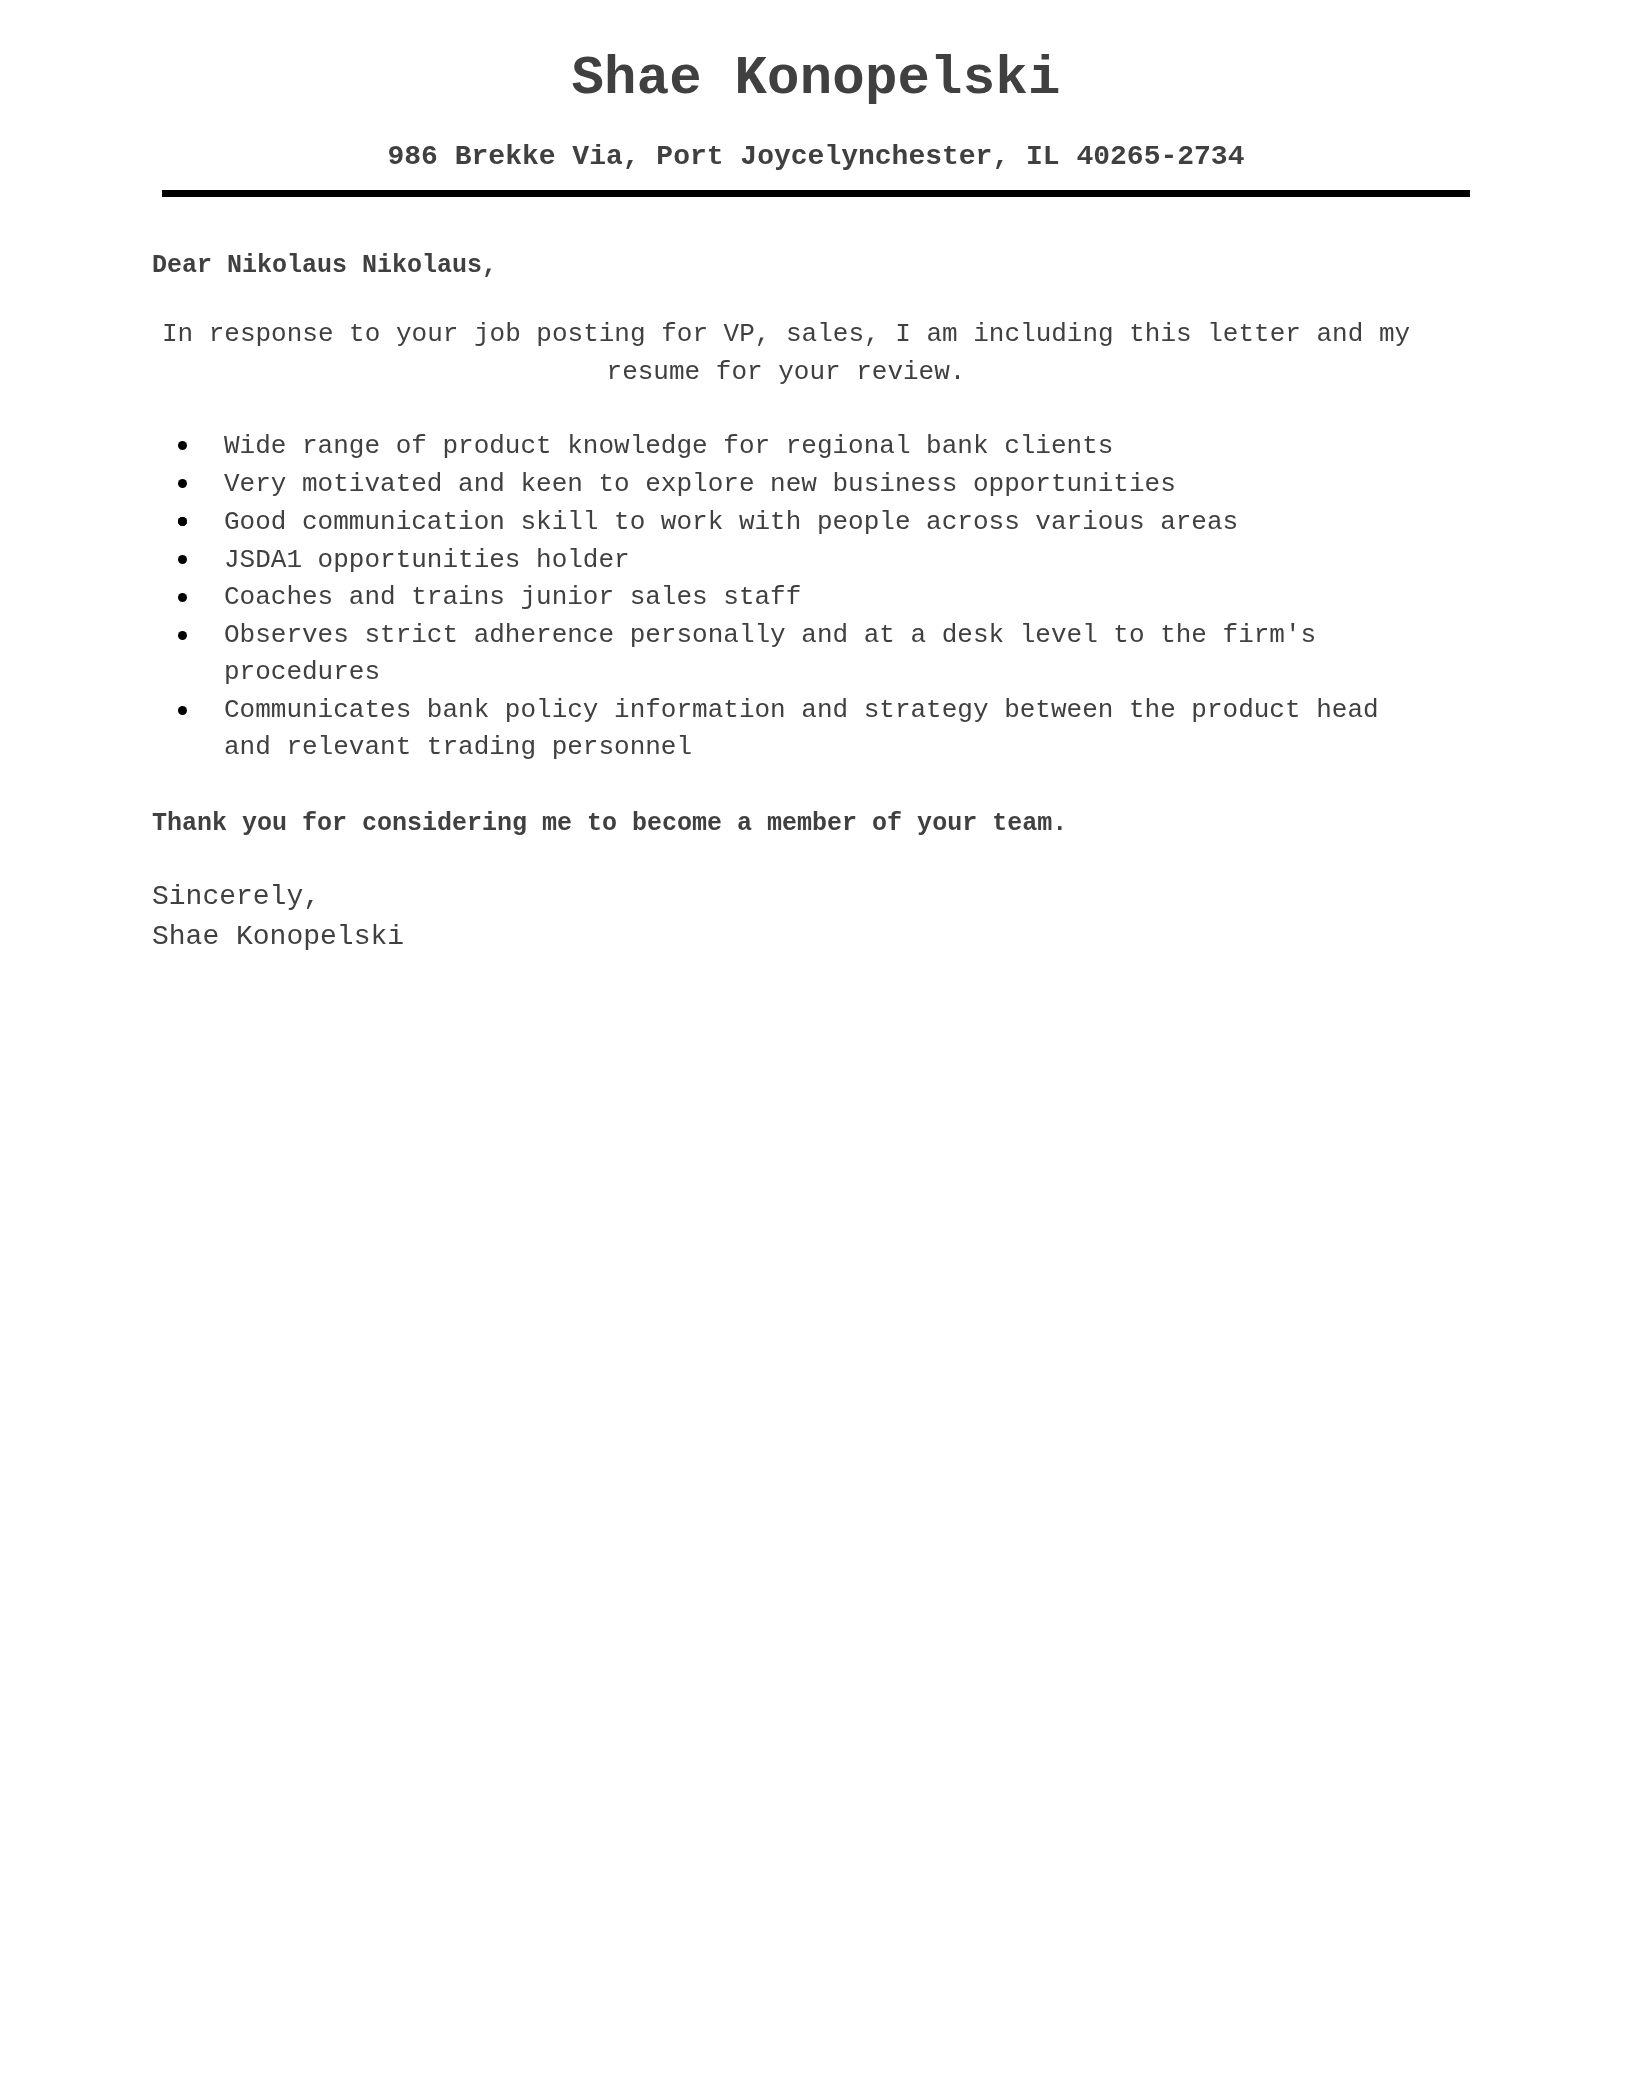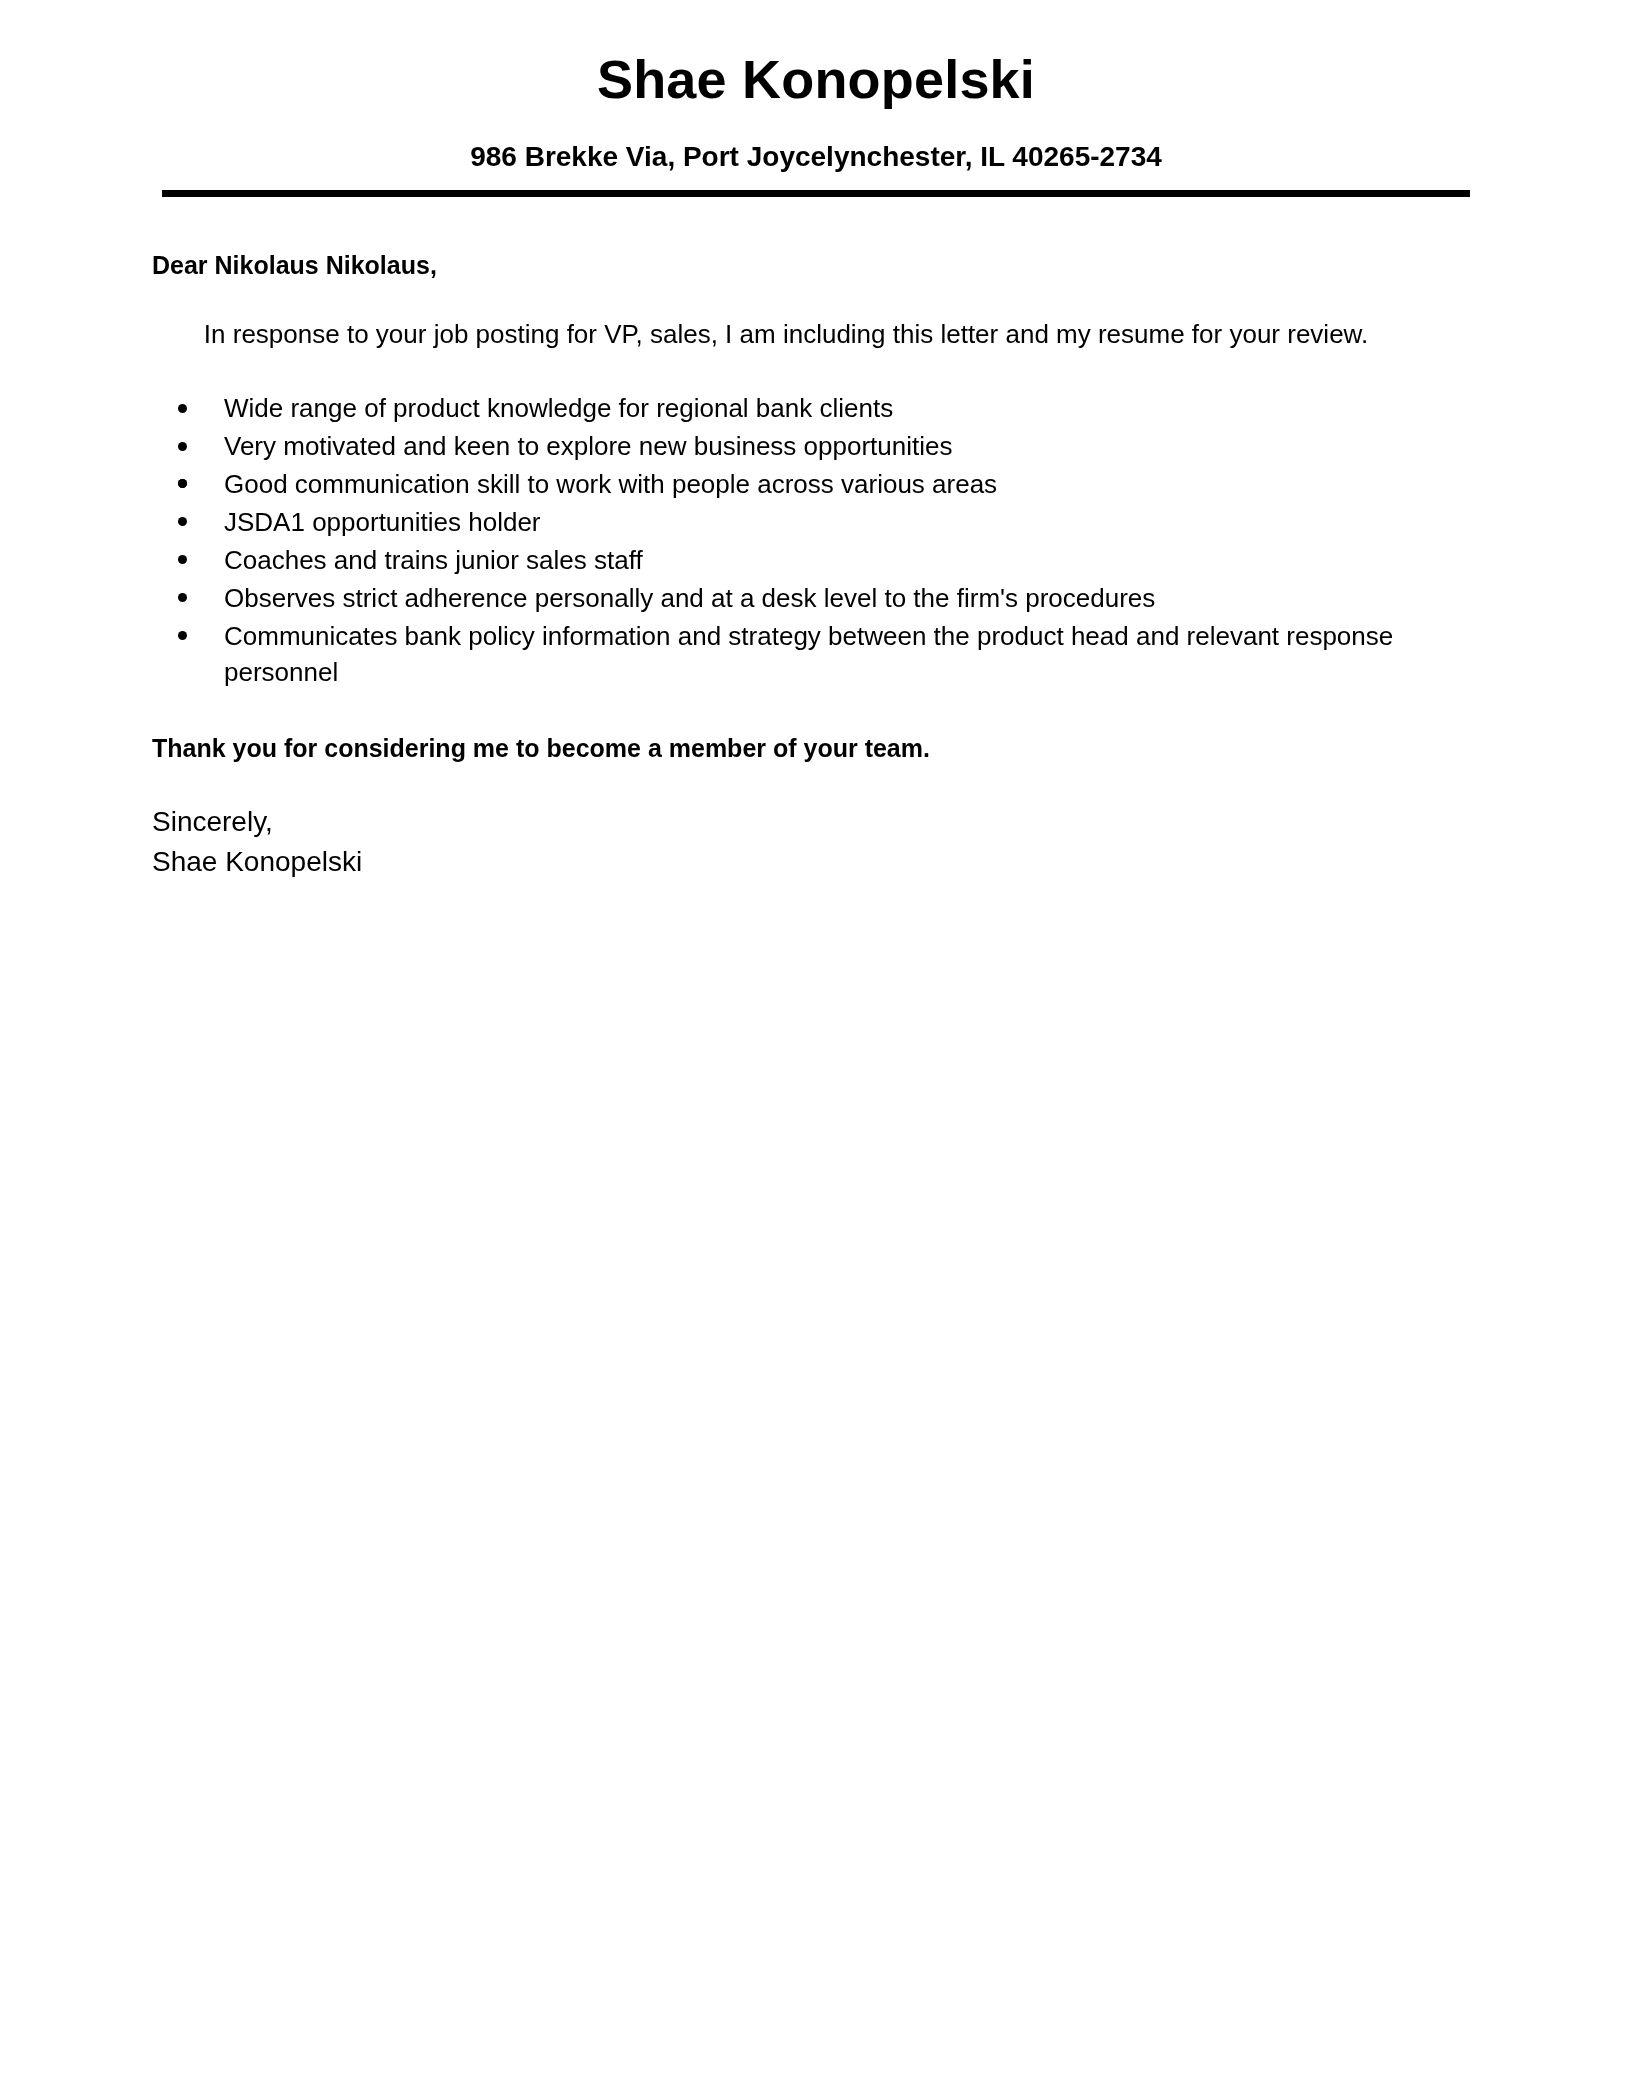"Shae Konopelski" .page { color: #000000 -> #404040; font-family: Liberation Sans, sans-serif -> Liberation Mono, monospace }
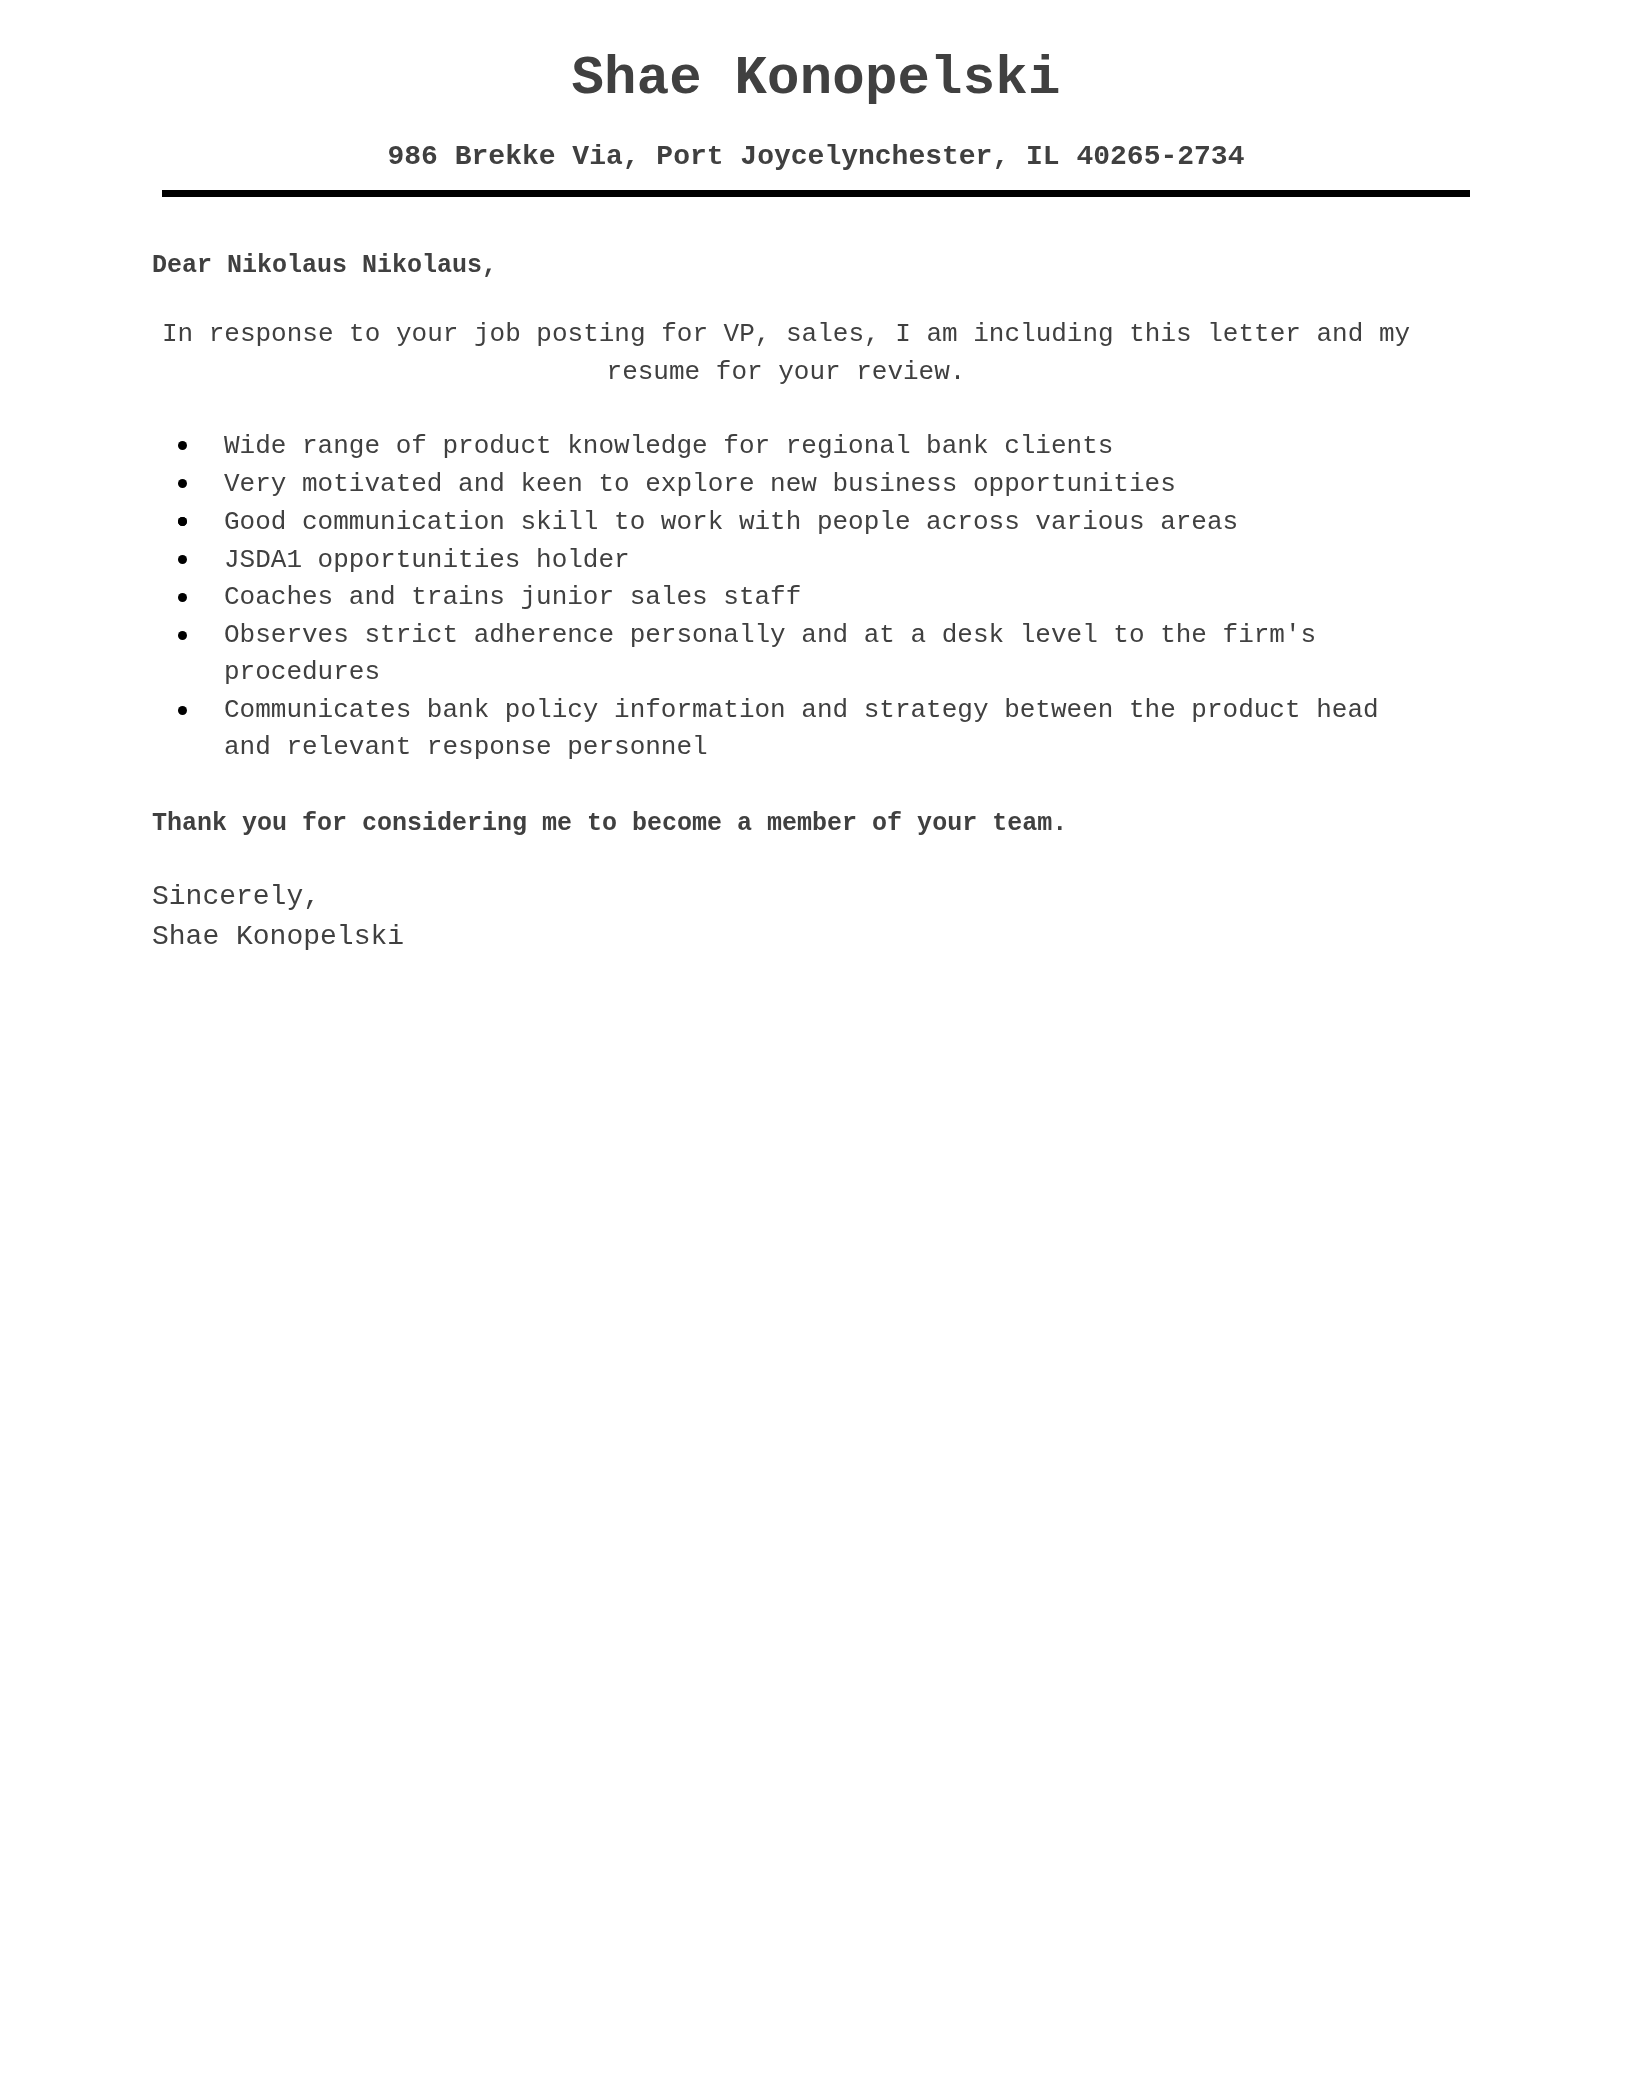"Communicates bank policy information and" span { text: response -> trading }
